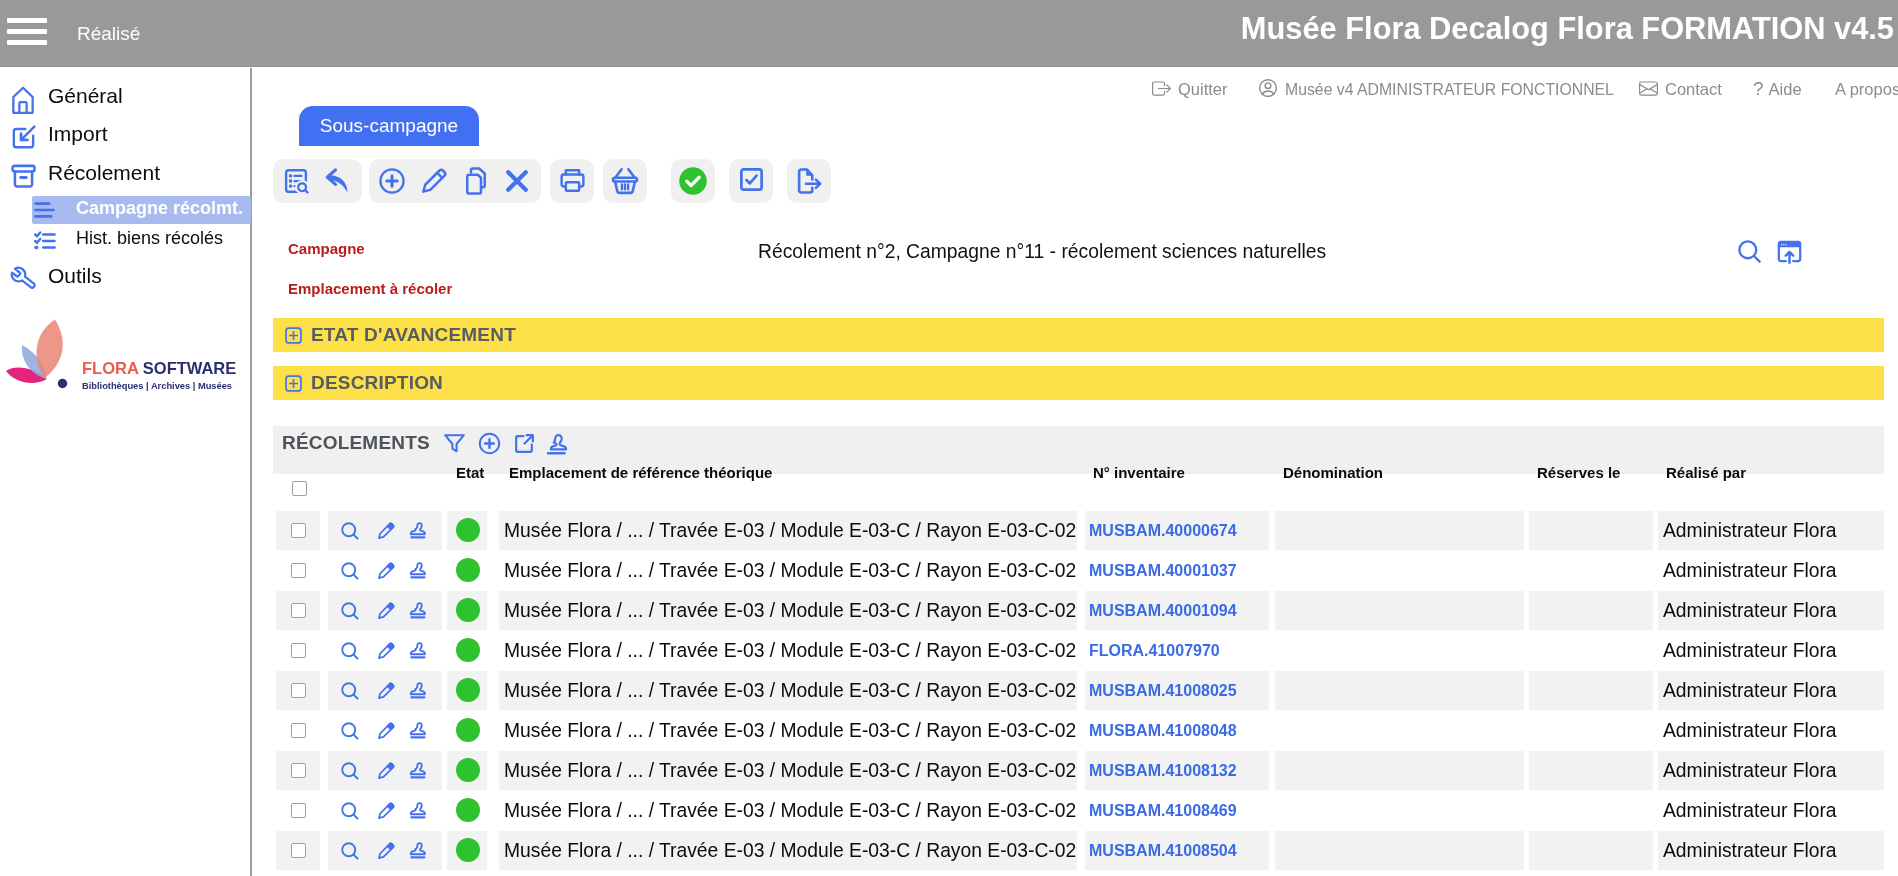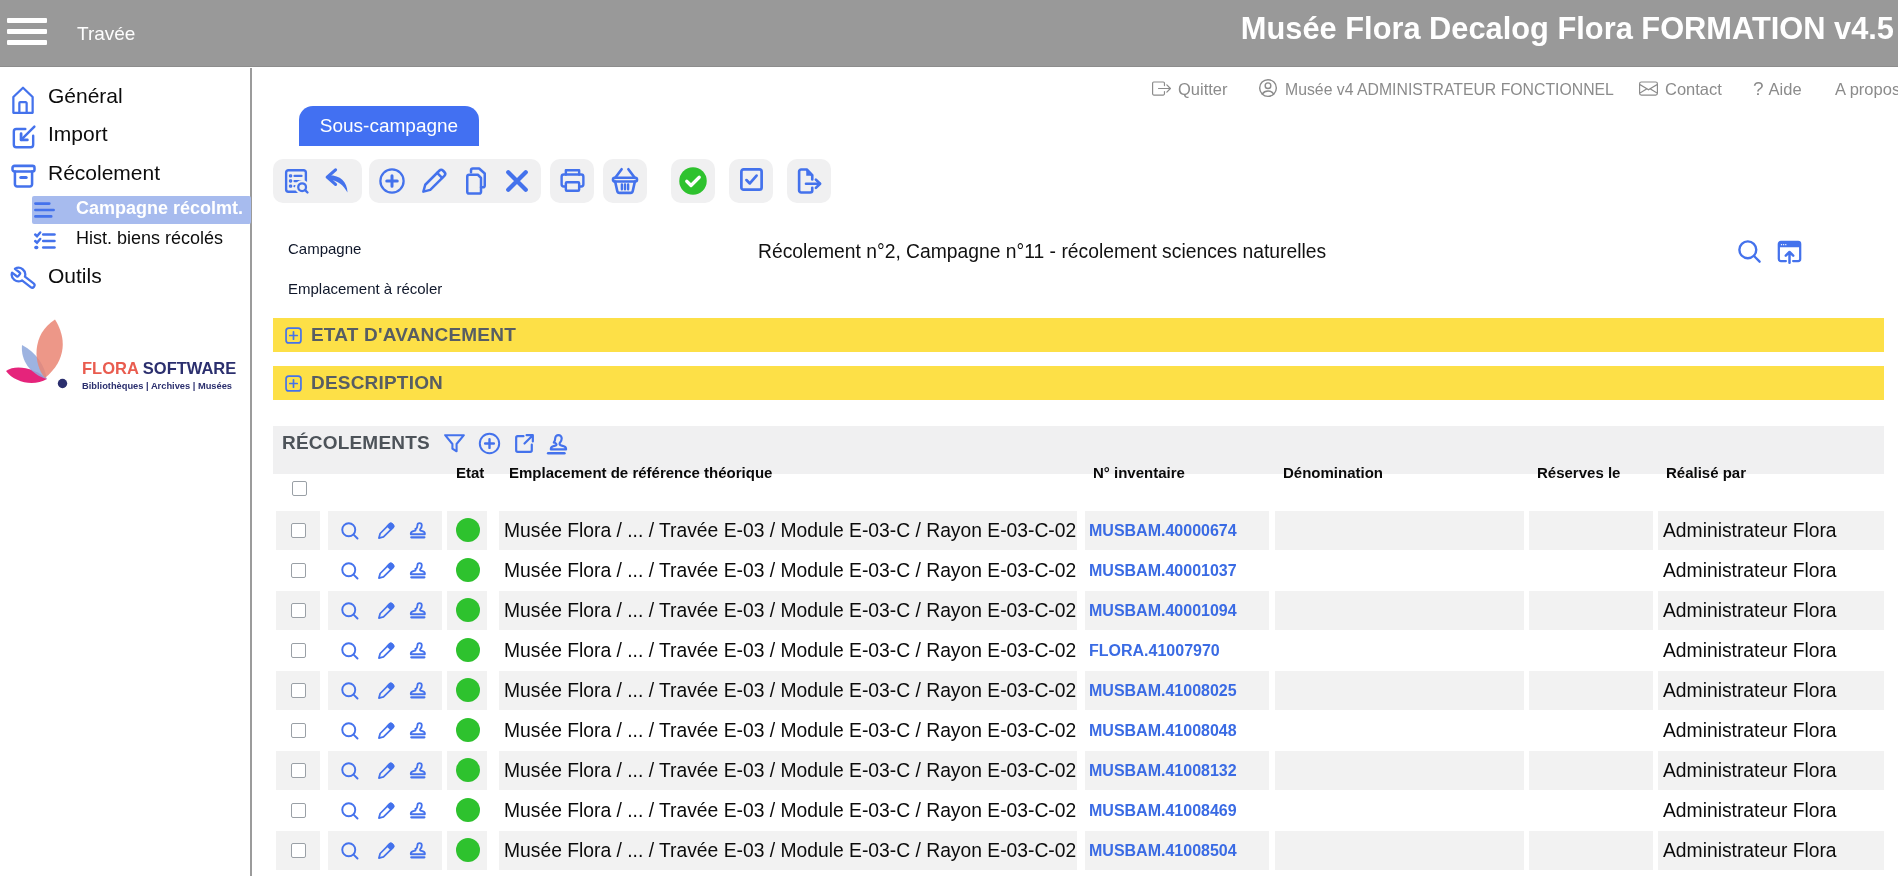"Travée" div { text: Travée -> Réalisé }
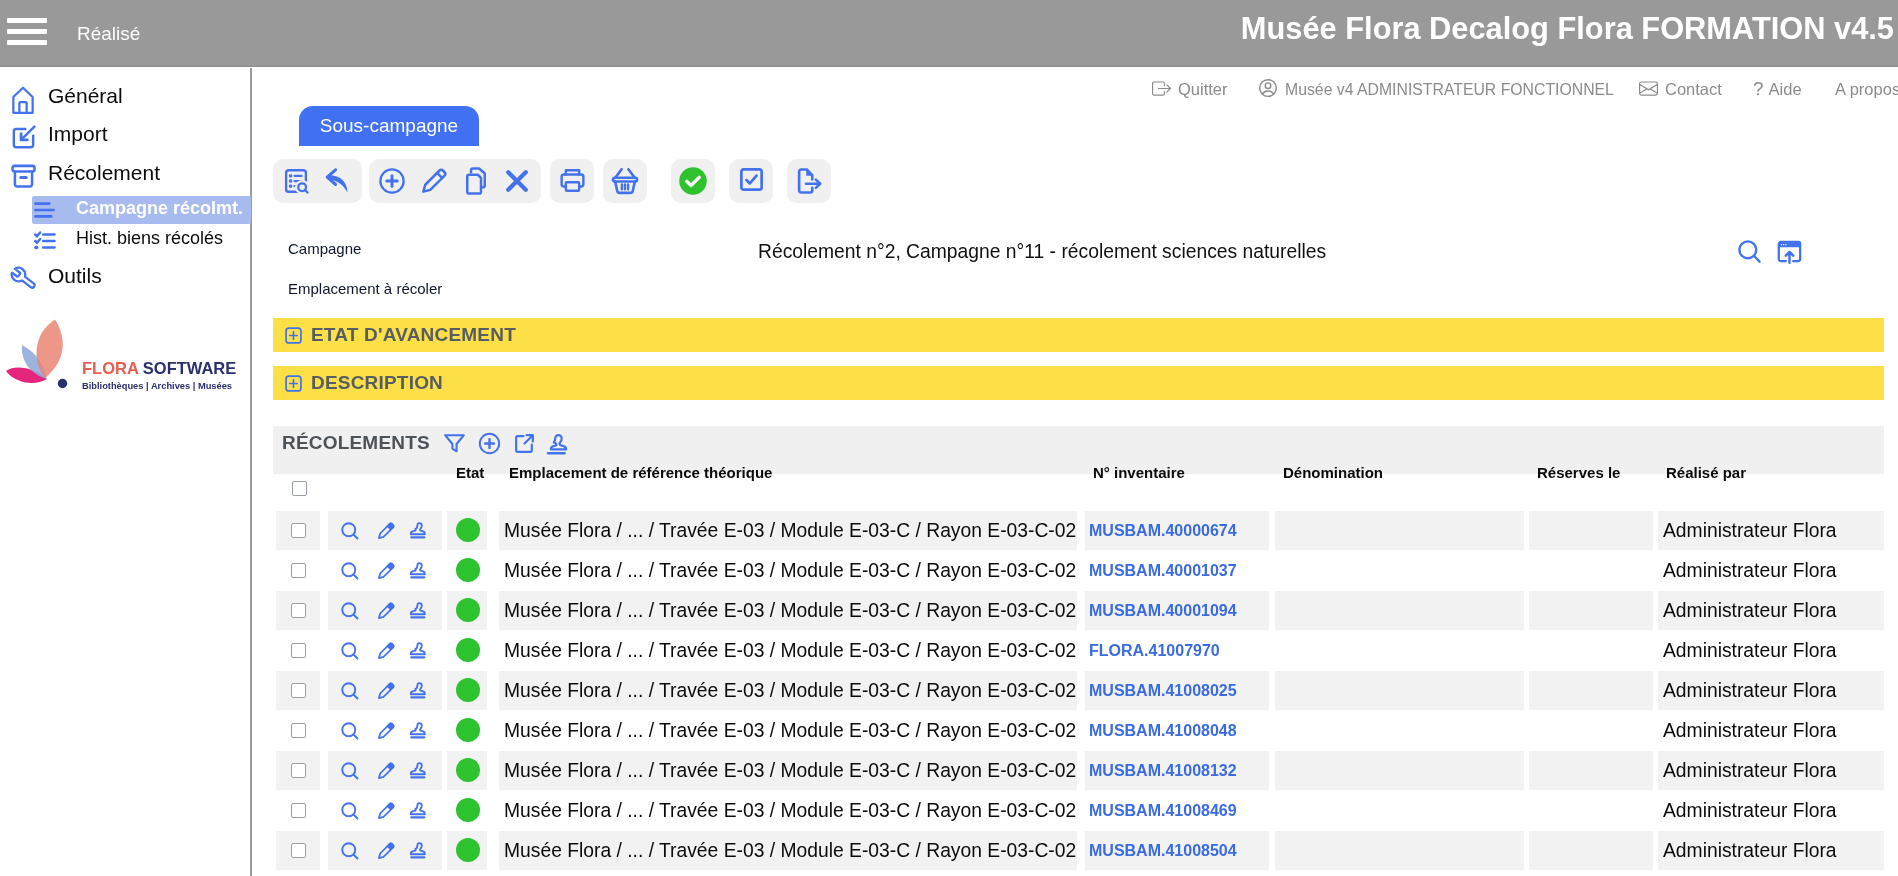"Campagne" .flabel { color: #0f172a -> #b91c1c; font-weight: normal -> bold }
